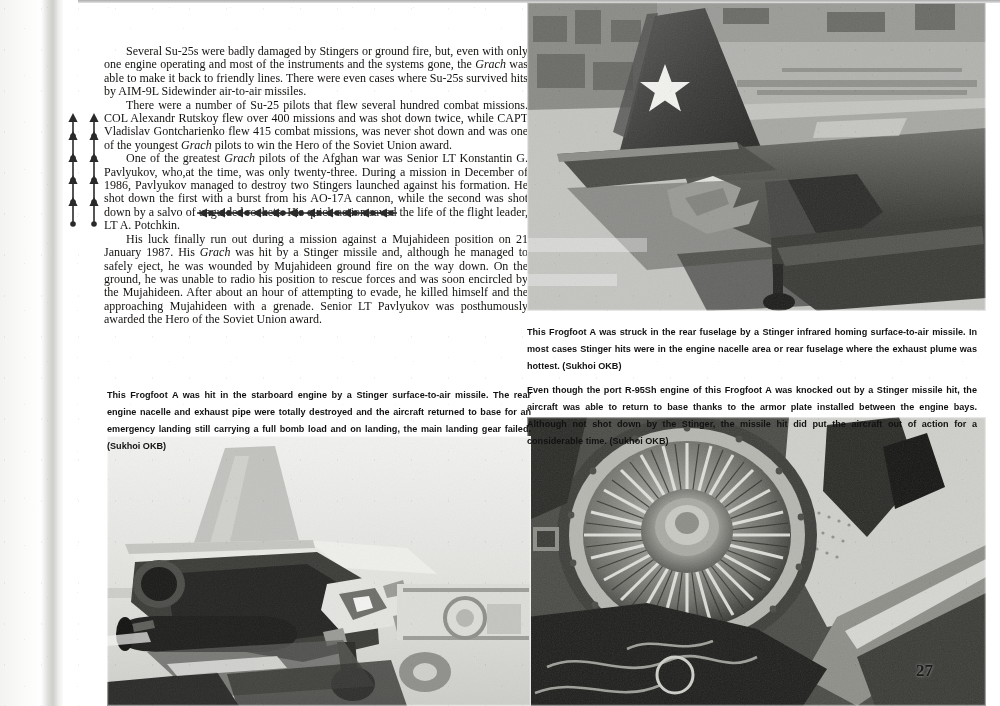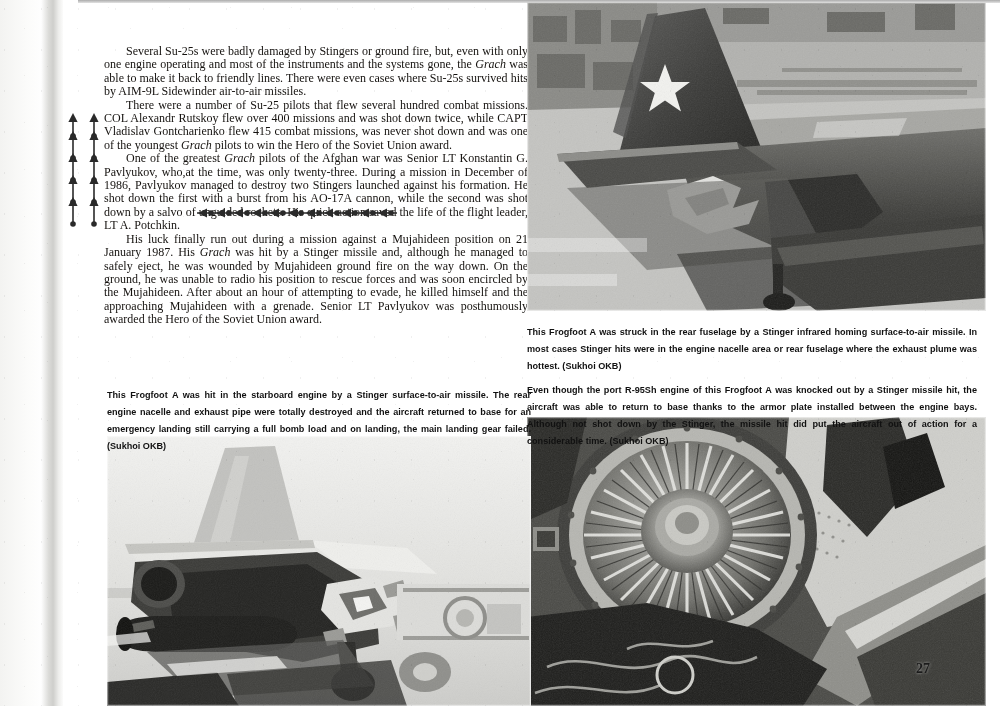"27" .pageno { font-size: 14px -> 17px }
